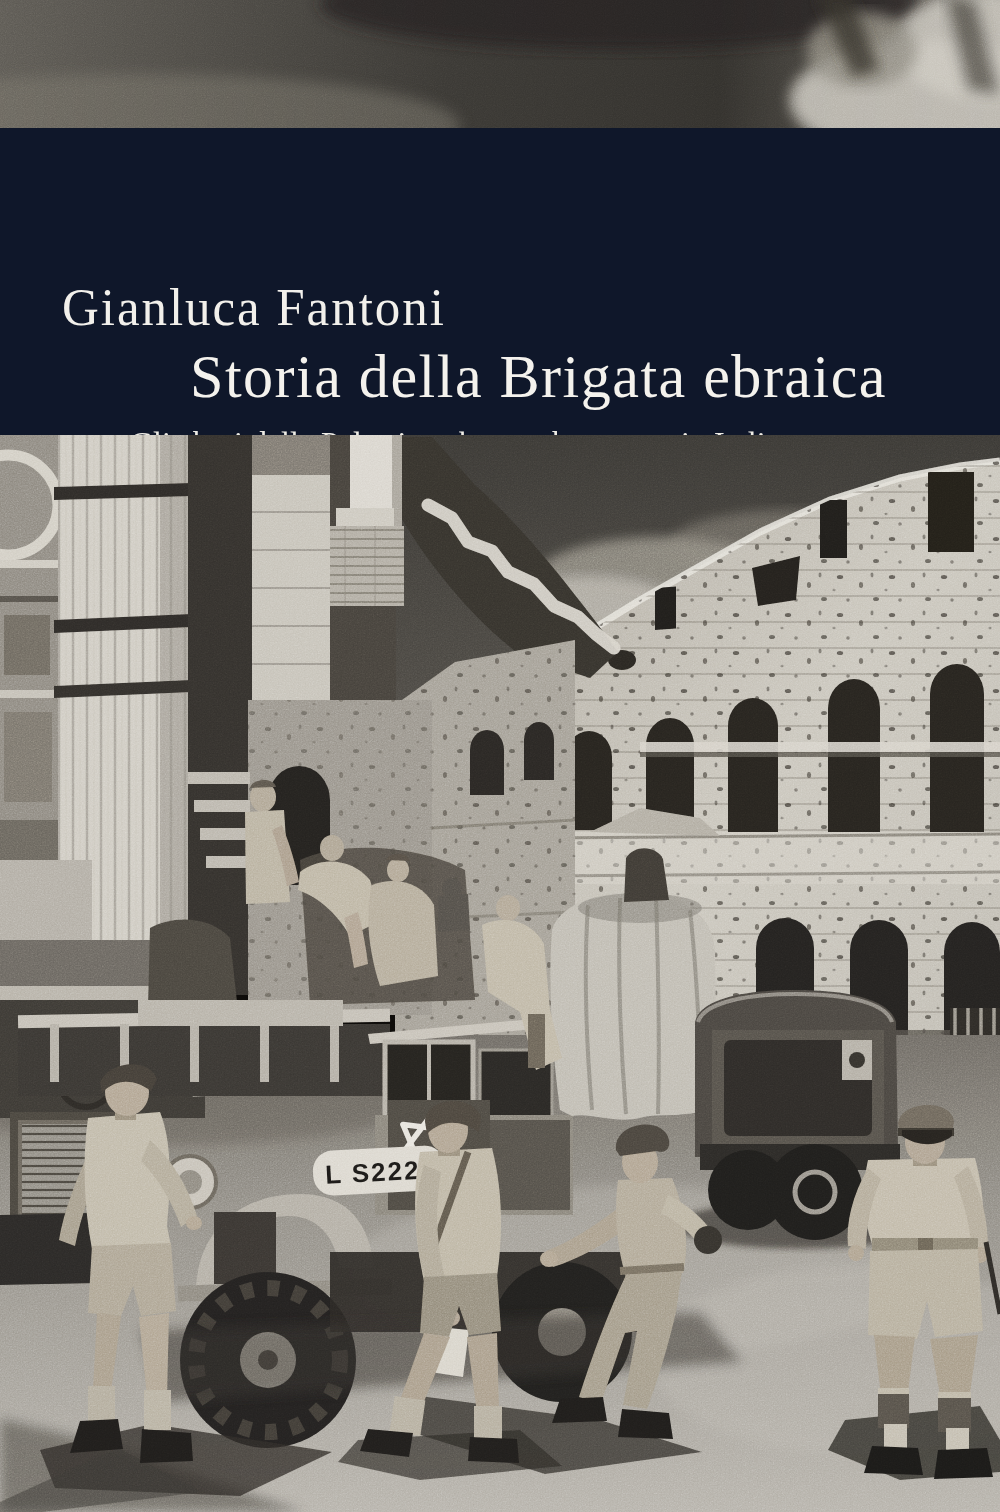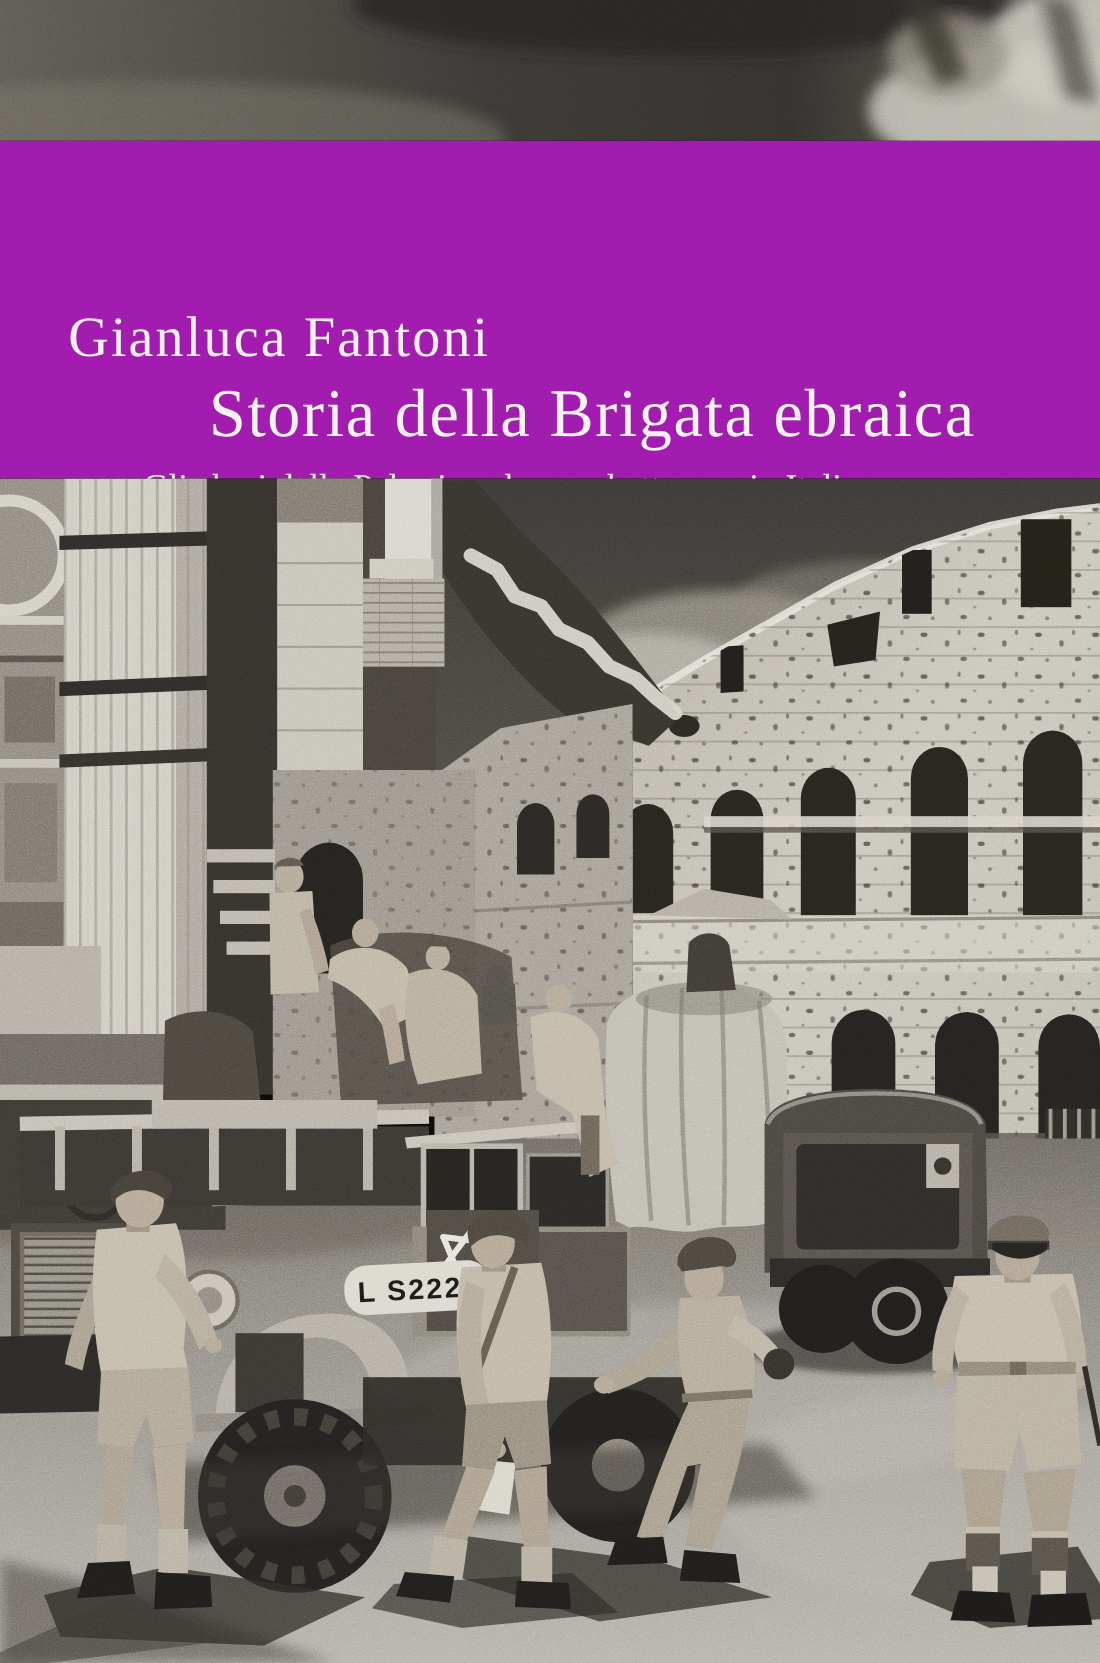"Gianluca Fantoni" .band { background: #a21caf -> #0f172a }
